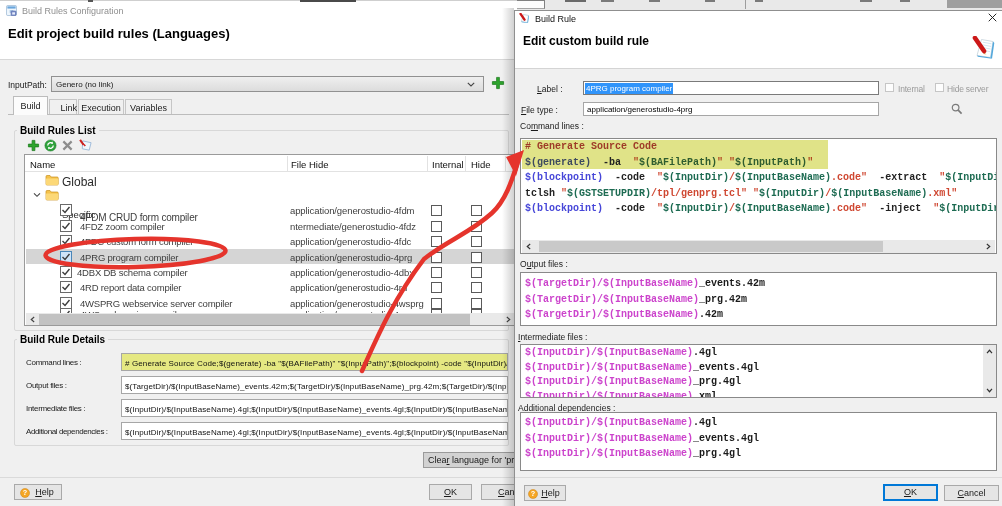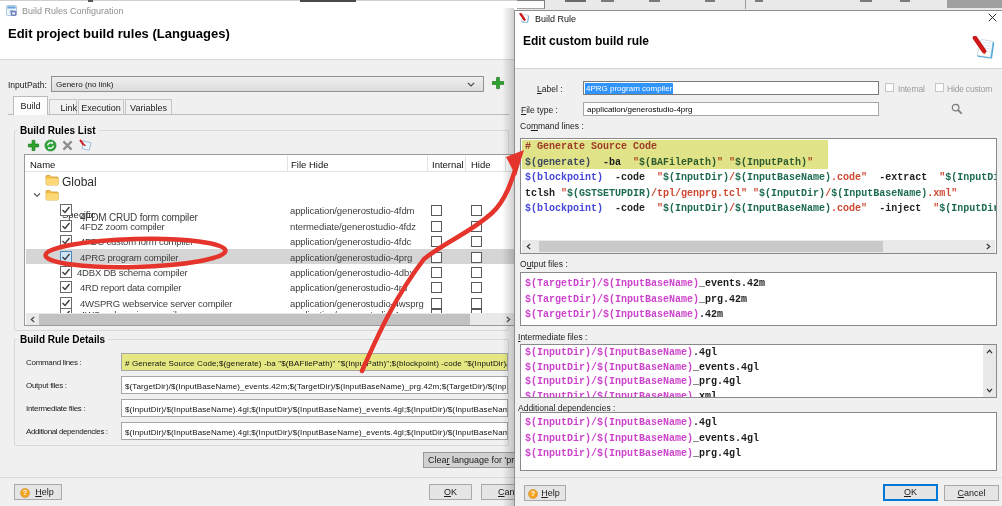"Hide custom" div.abs { text: custom -> server }
